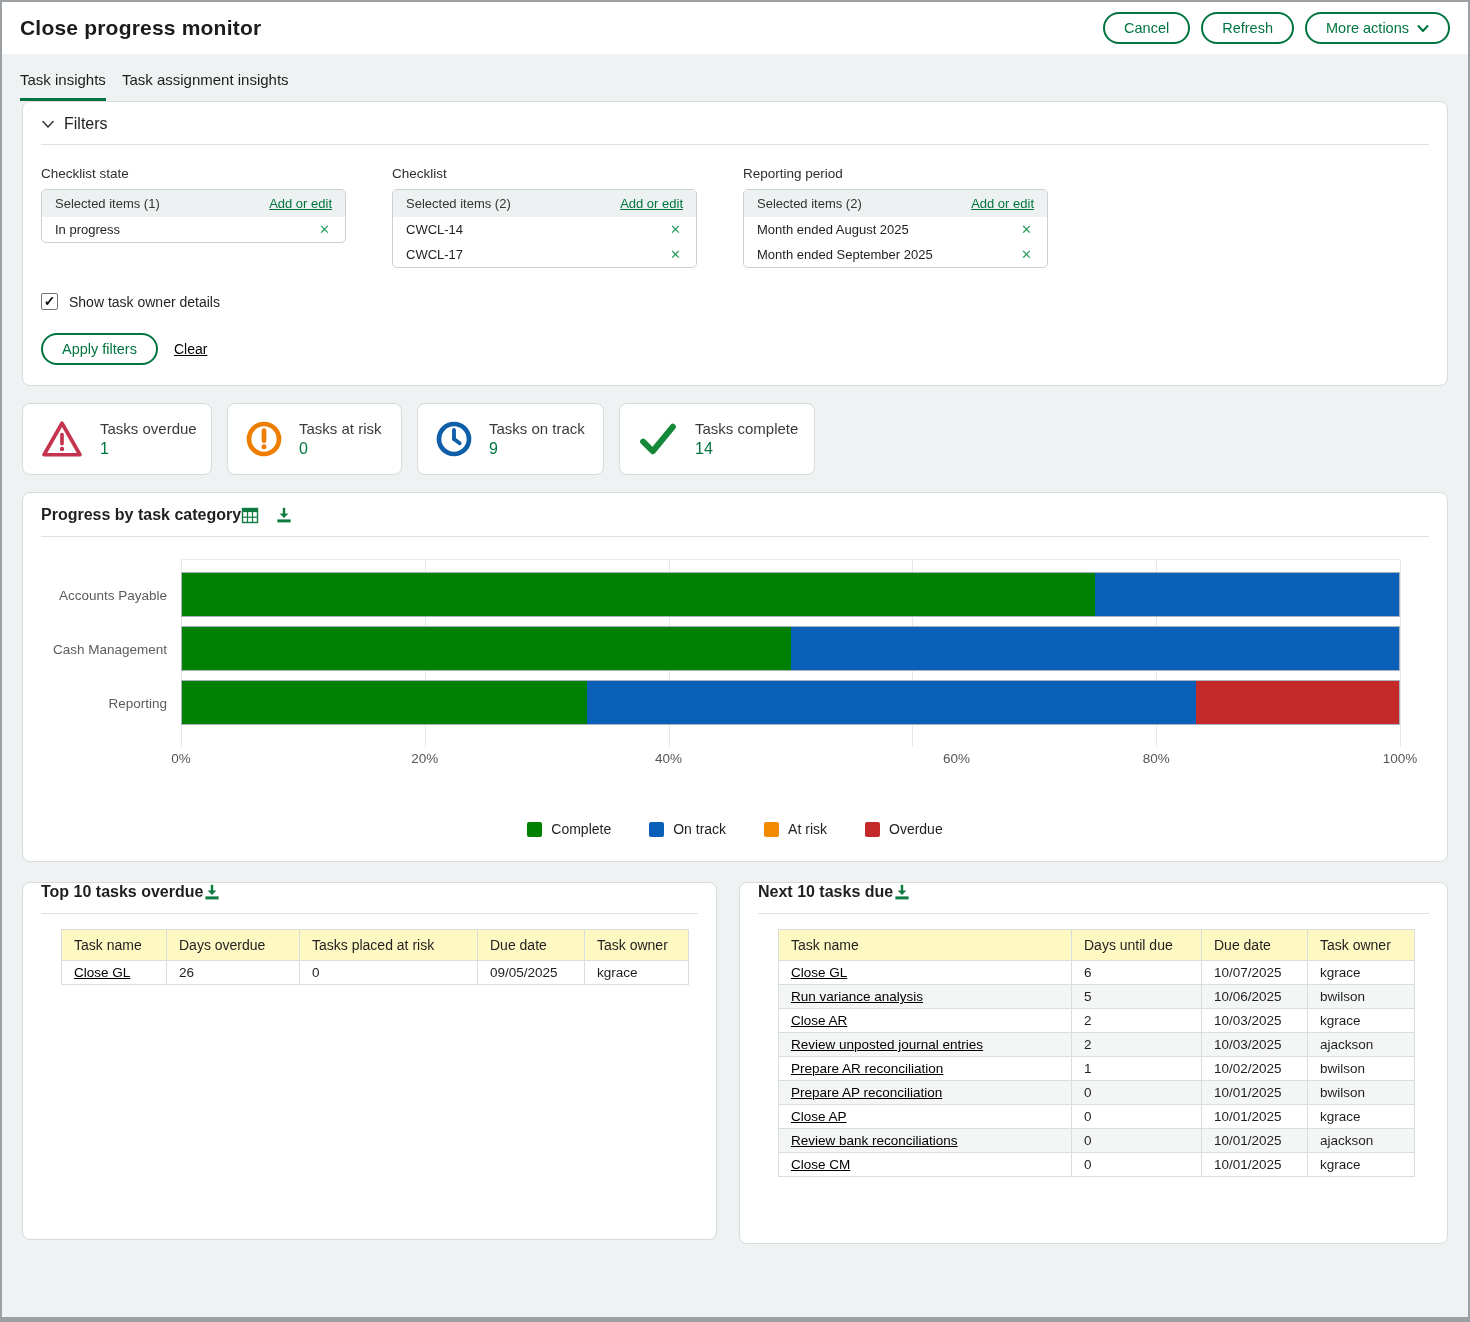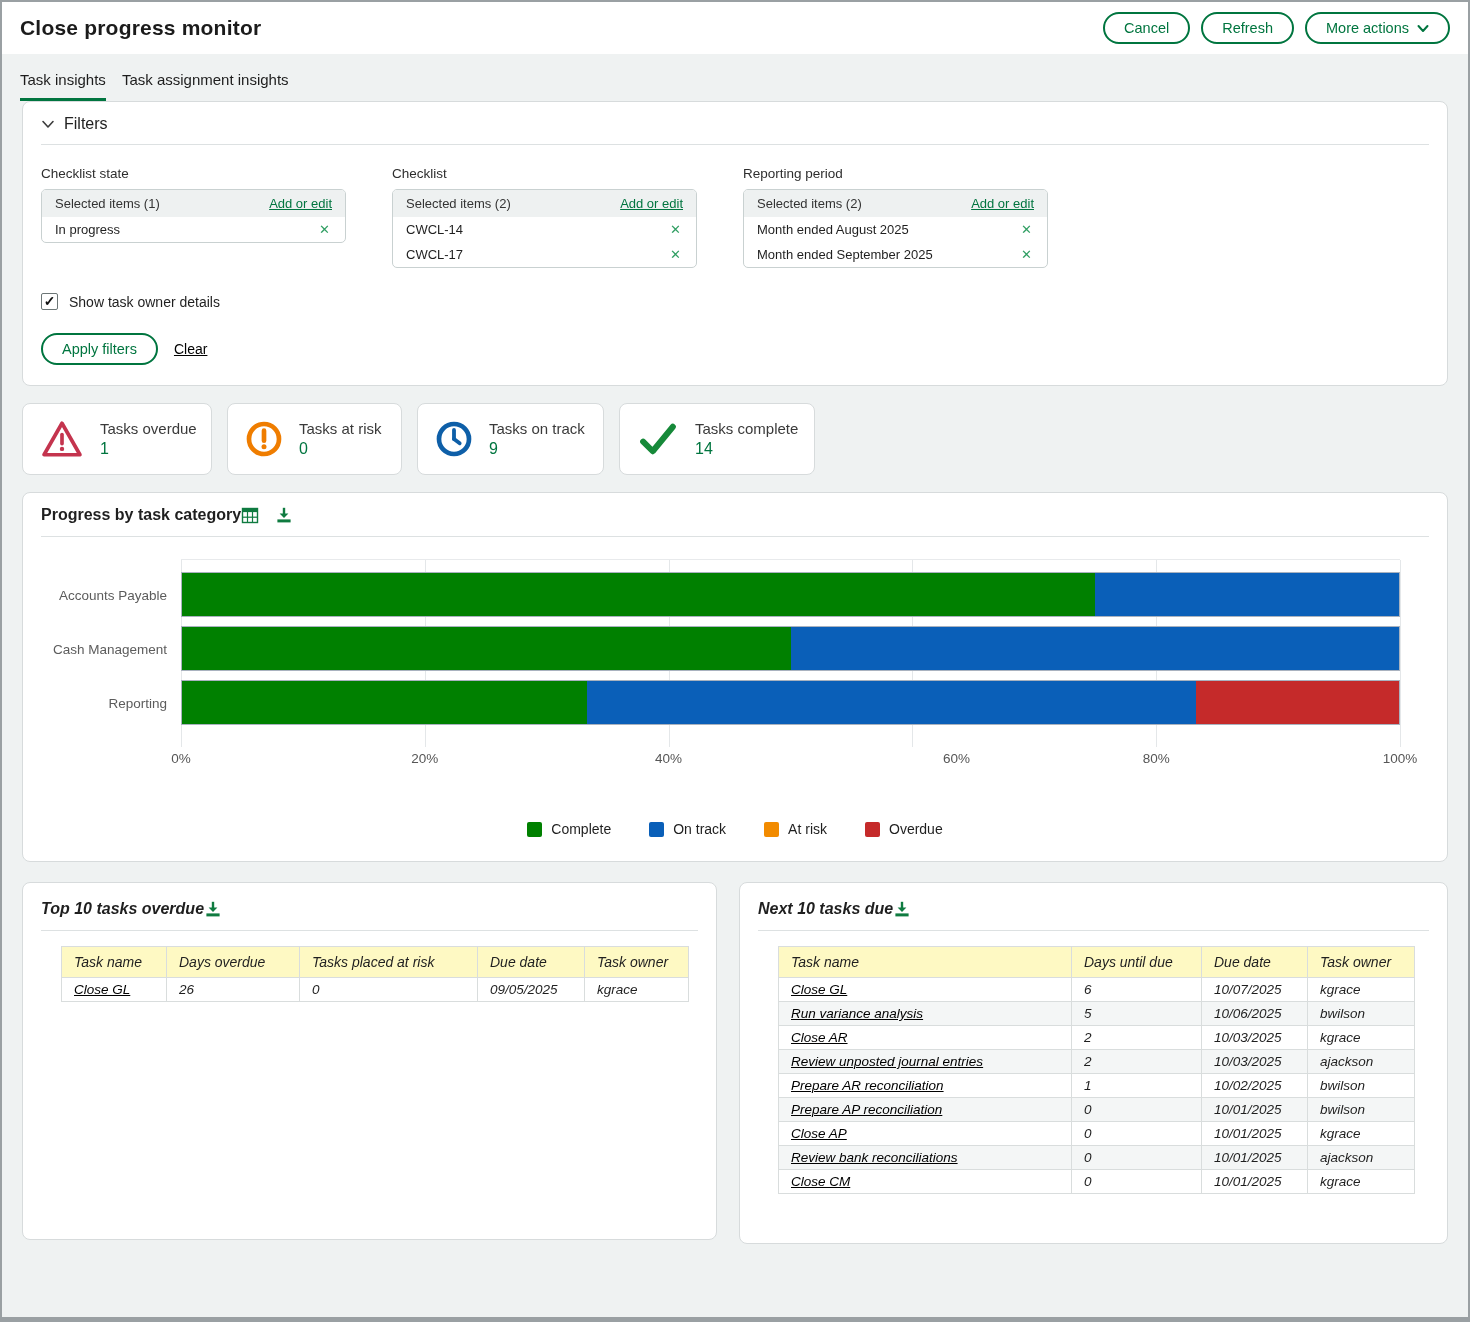"Top 10 tasks overdue" .table-card { font-style: italic -> none; padding: 17px 18px -> 0 18px }
